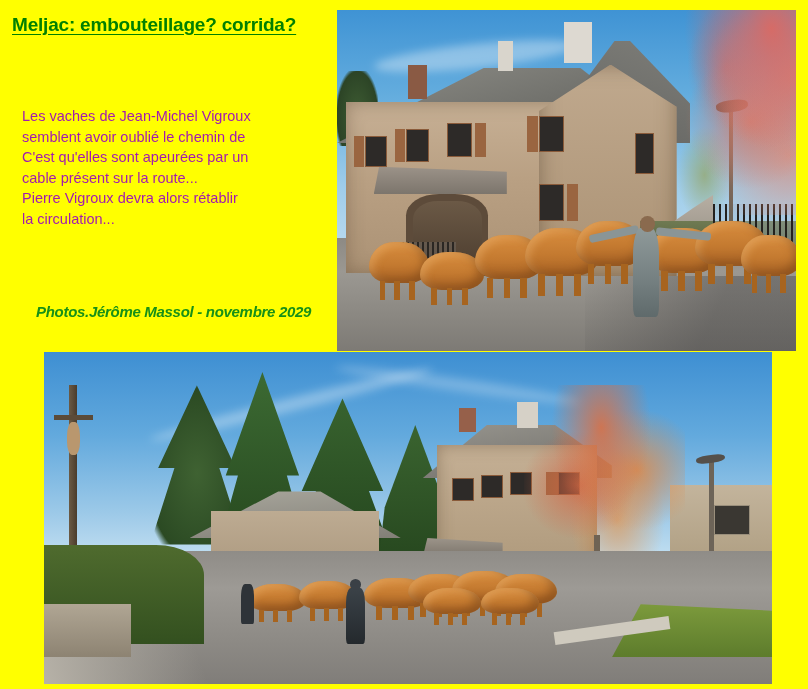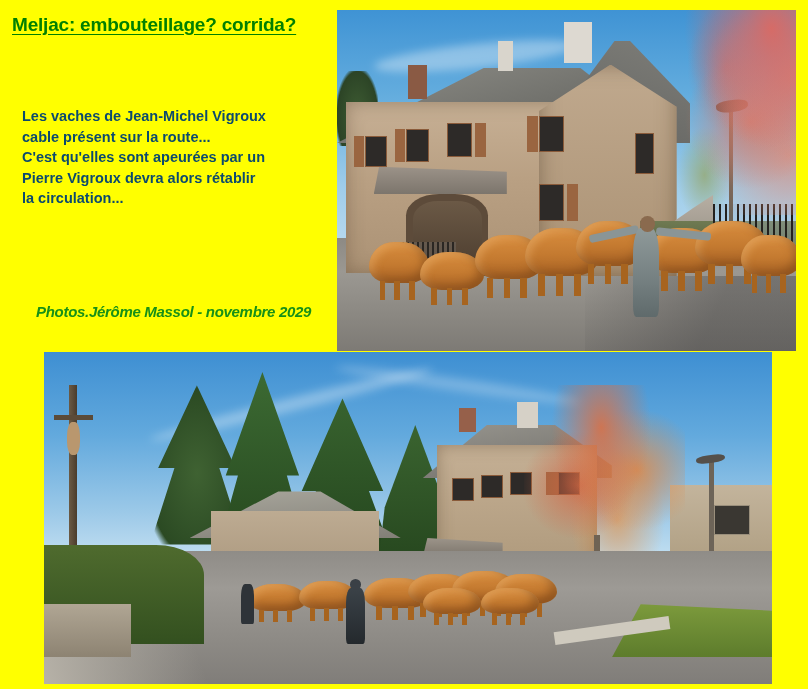"Les vaches de Jean-Michel Vigroux" #caption { color: #0c4a6e -> #a21caf; font-weight: bold -> normal }
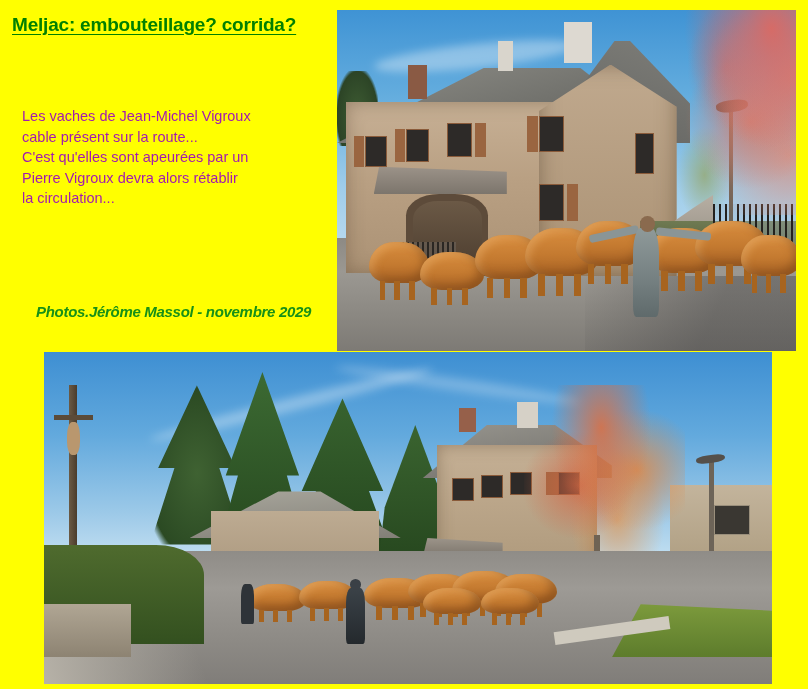"semblent avoir oublié le chemin" div.line { html: none -> <div>semblent avoir oublié le chemin de</div> }
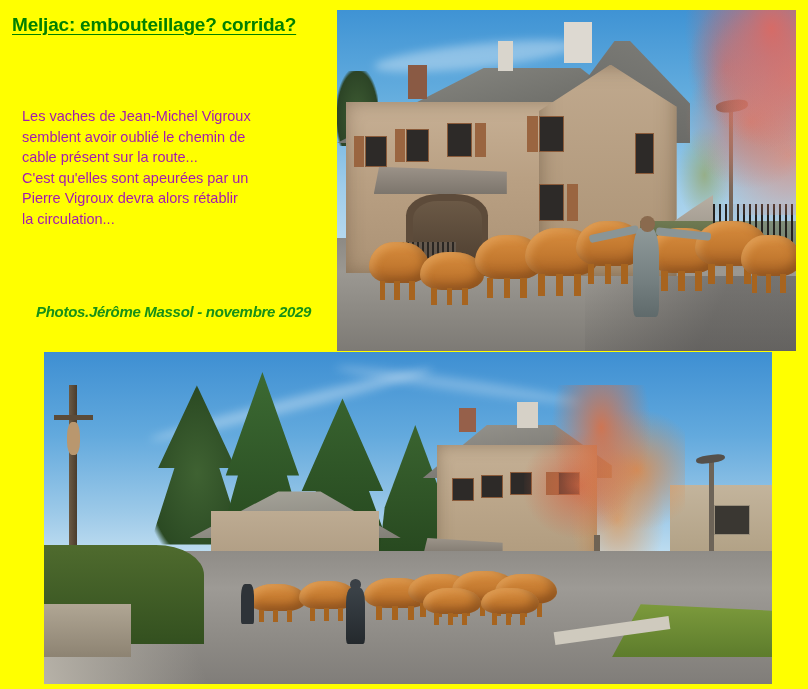"cable présent sur la route..." div.line { order: before "C'est qu'elles sont apeurées par" -> after "C'est qu'elles sont apeurées par" }
